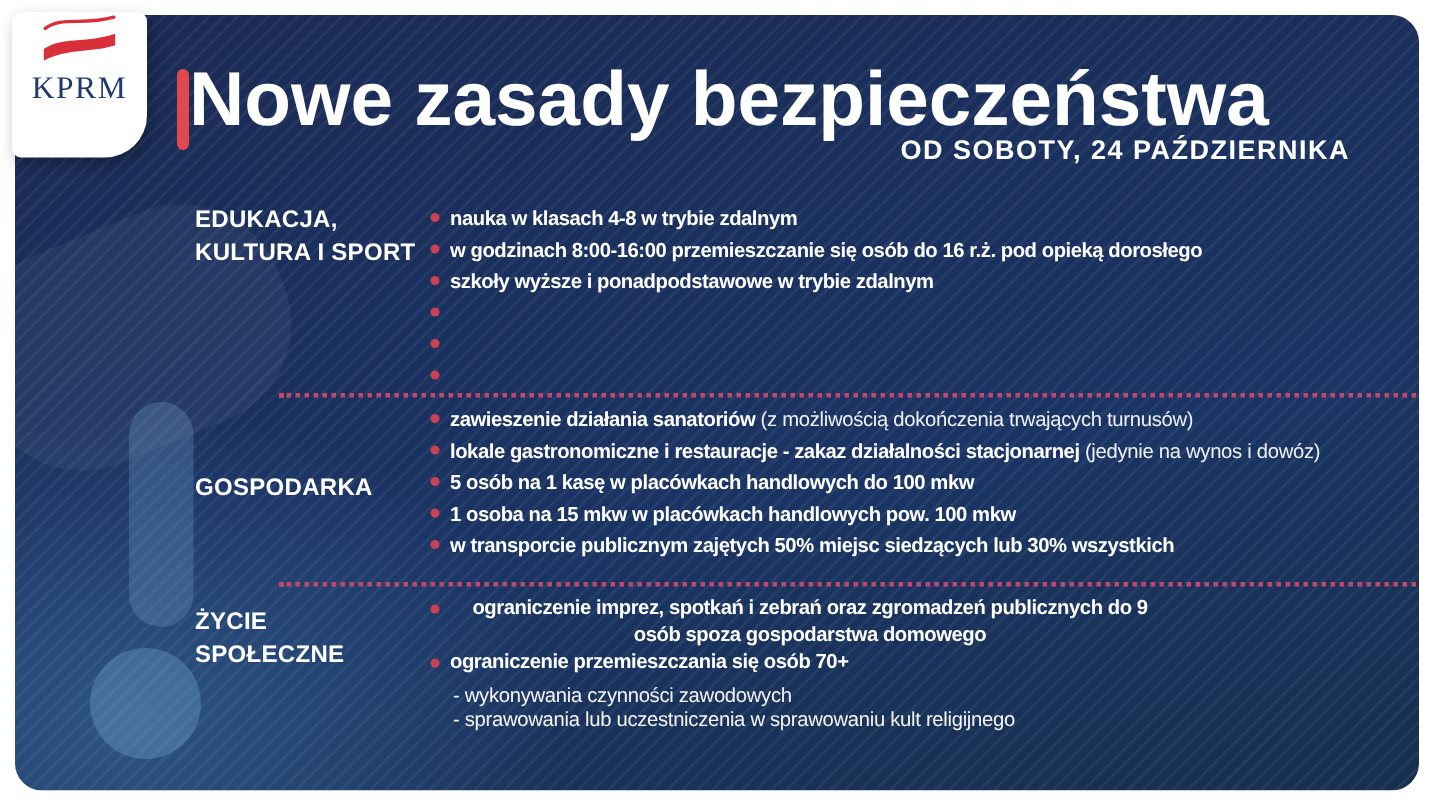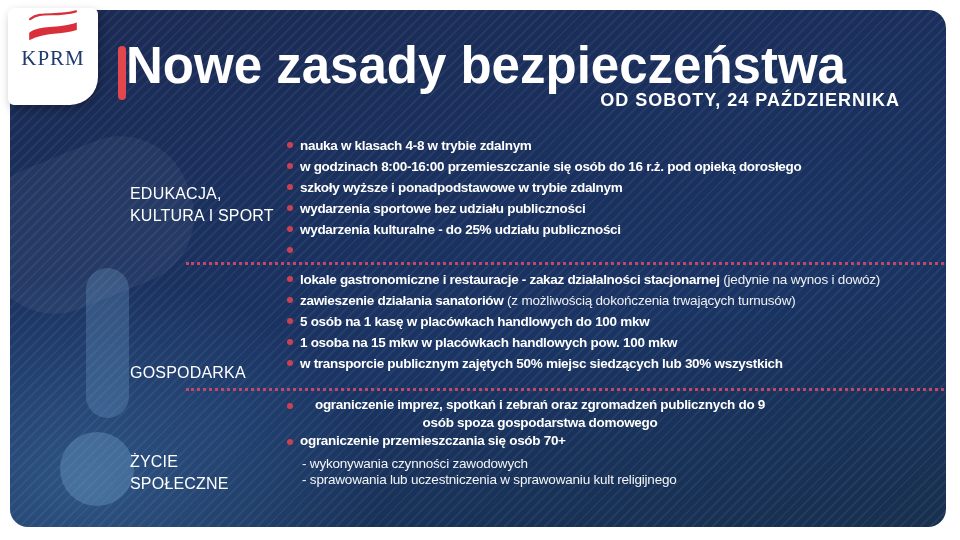"EDUKACJA, KULTURA I SPORT" .sec-label { font-weight: 400 -> 700; margin-top: 47px -> none }
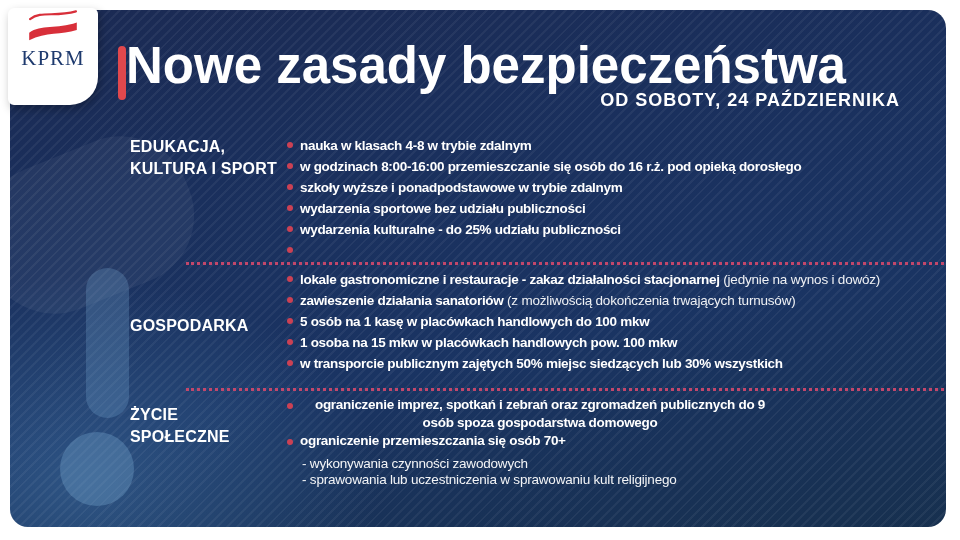"wydarzenia sportowe bez udziału" span.txt { html: <span>wydarzenia sportowe bez udziału publiczności</span> -> none }
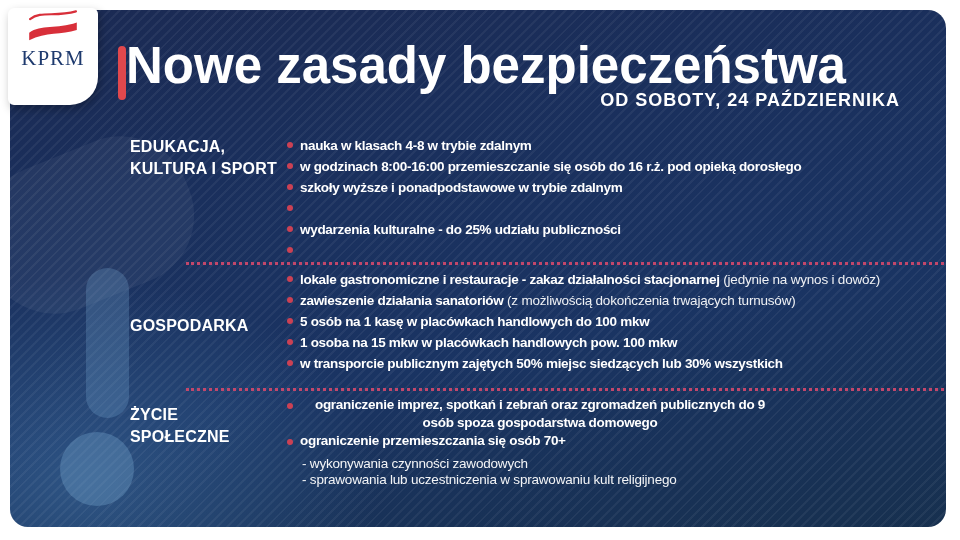"wydarzenia kulturalne - do 25%" span.txt { html: <span>wydarzenia kulturalne - do 25% udziału publiczności</span> -> none }
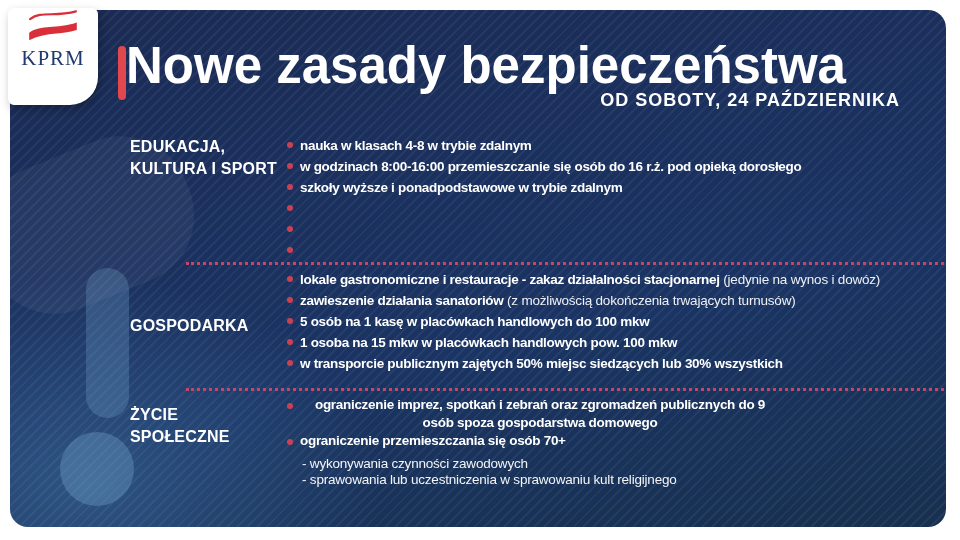"lokale gastronomiczne i restauracje -" div.row { order: before "zawieszenie działania sanatoriów (z" -> after "zawieszenie działania sanatoriów (z" }
